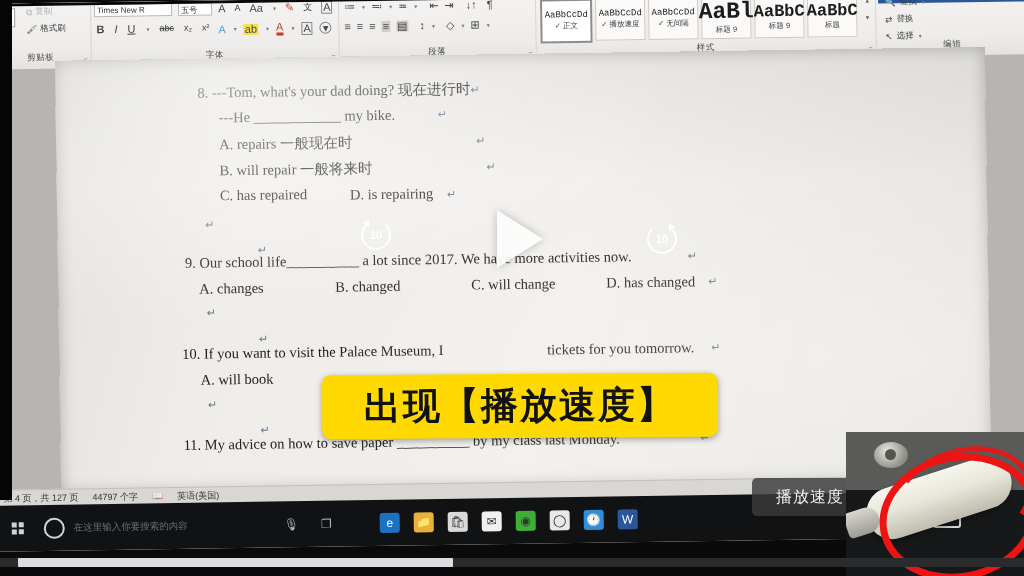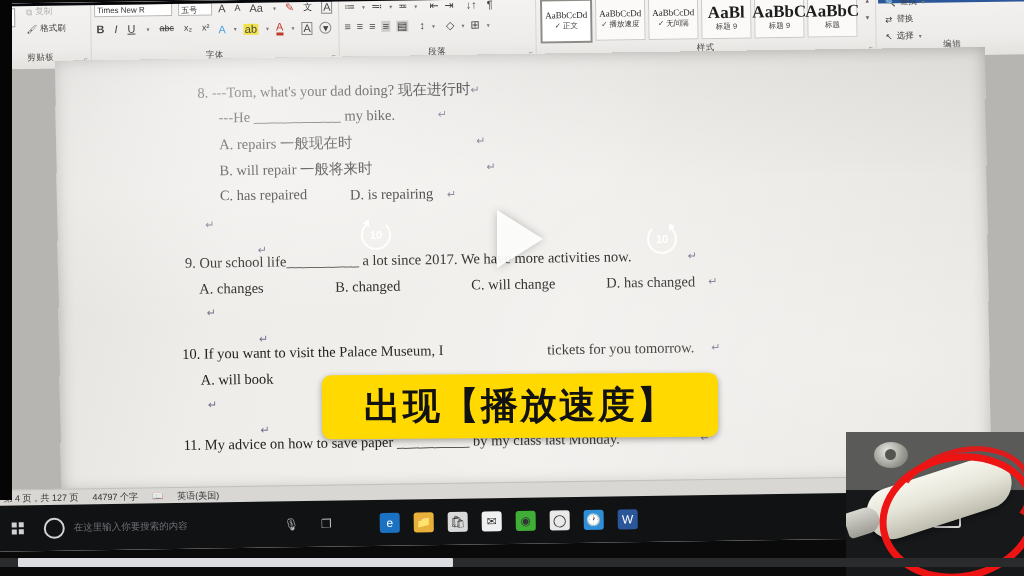"AaBbCcDd" .stylecard .samp { font-family: Liberation Serif, serif -> Liberation Mono, monospace }
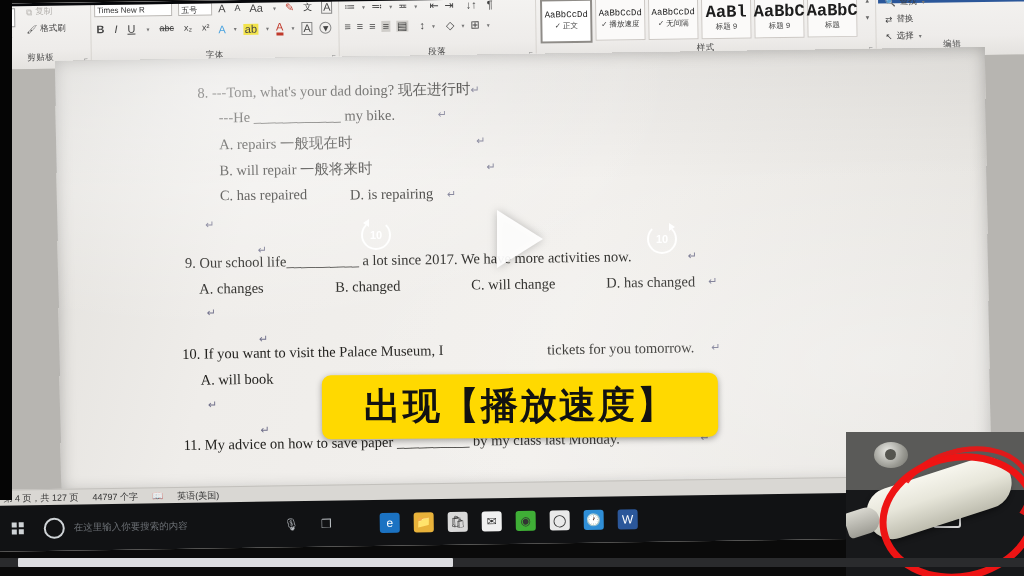"AaBl" div.samp { font-size: 17px -> 23px }
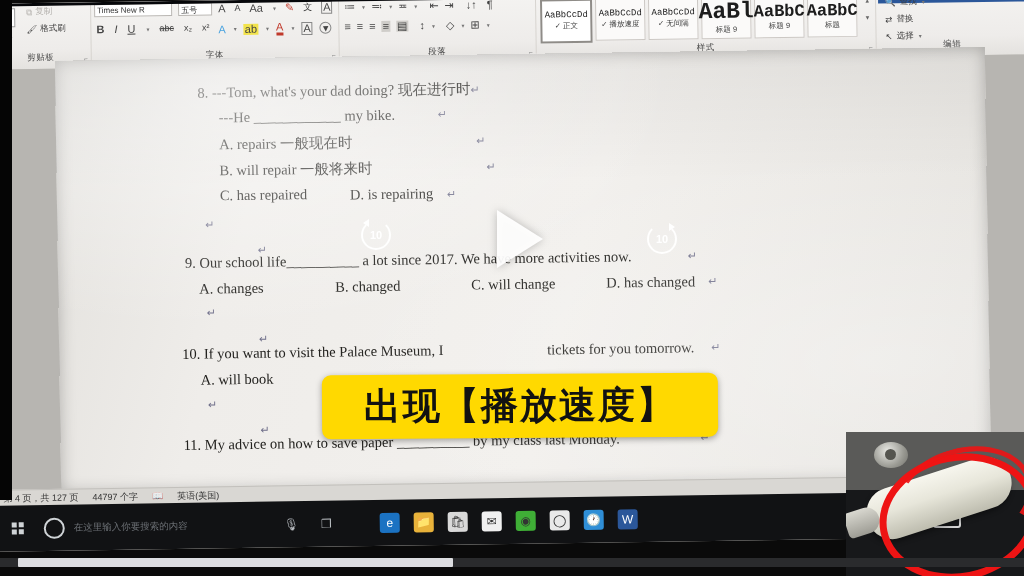"播放速度" div.speedtip { html: none -> <div>播放速度</div> }
